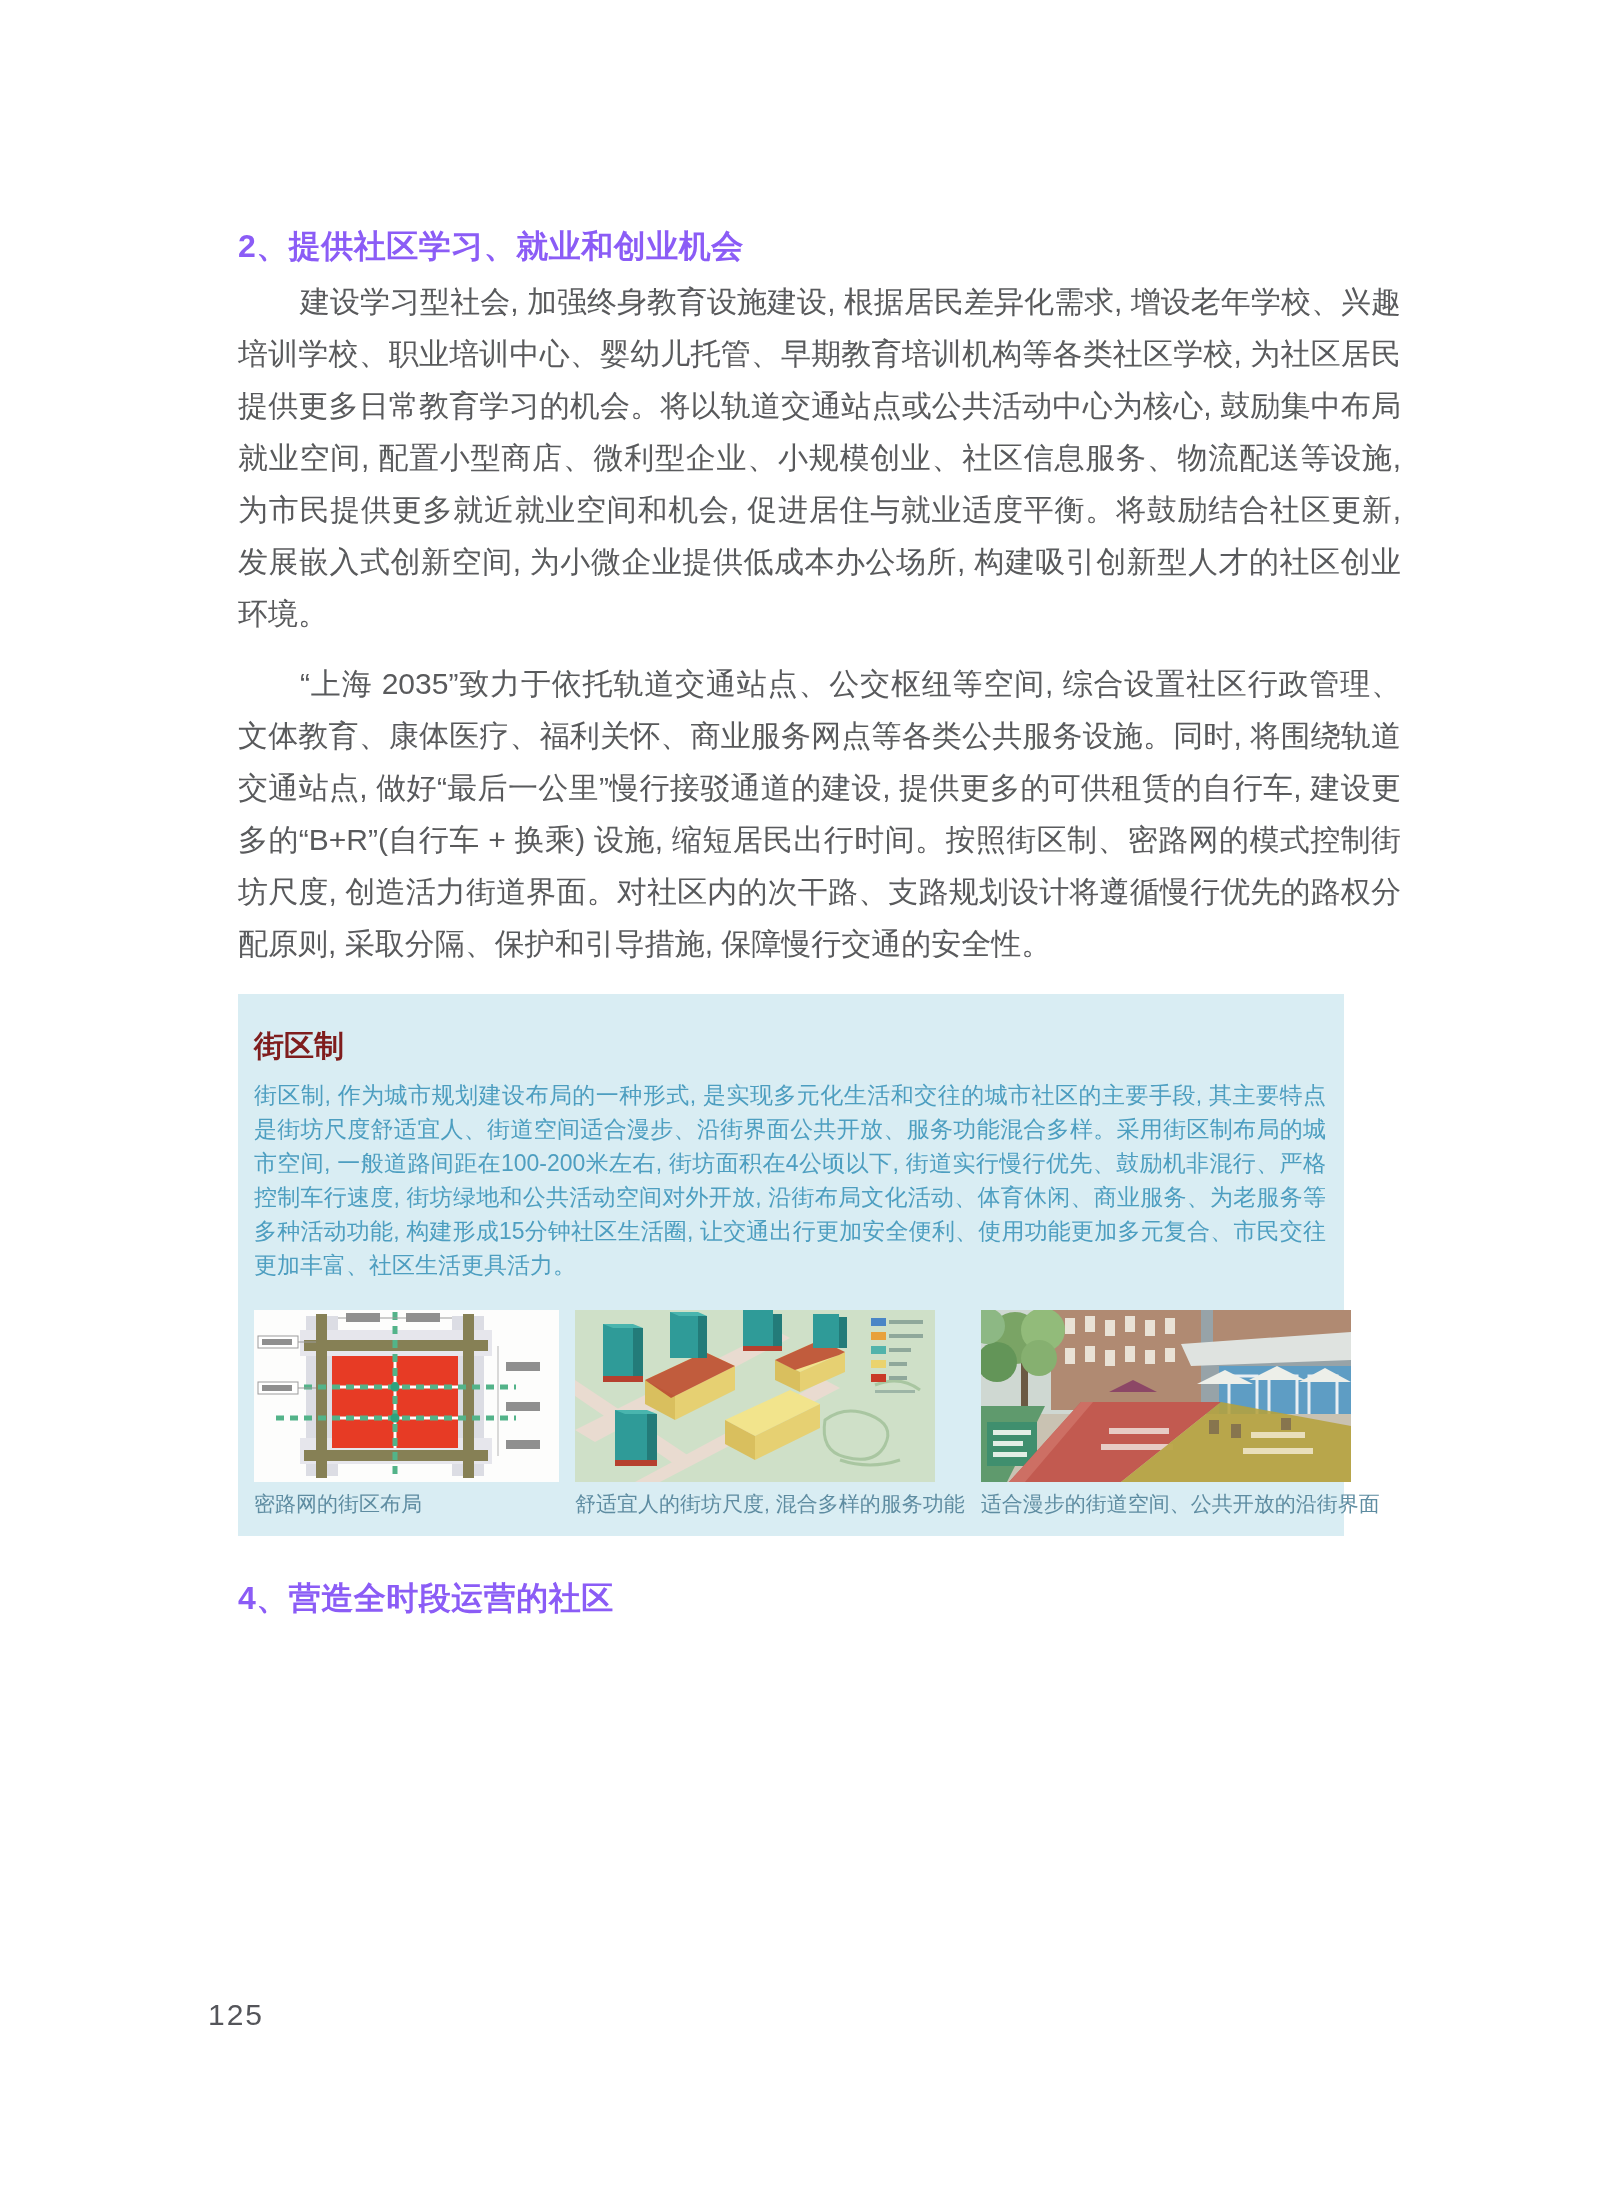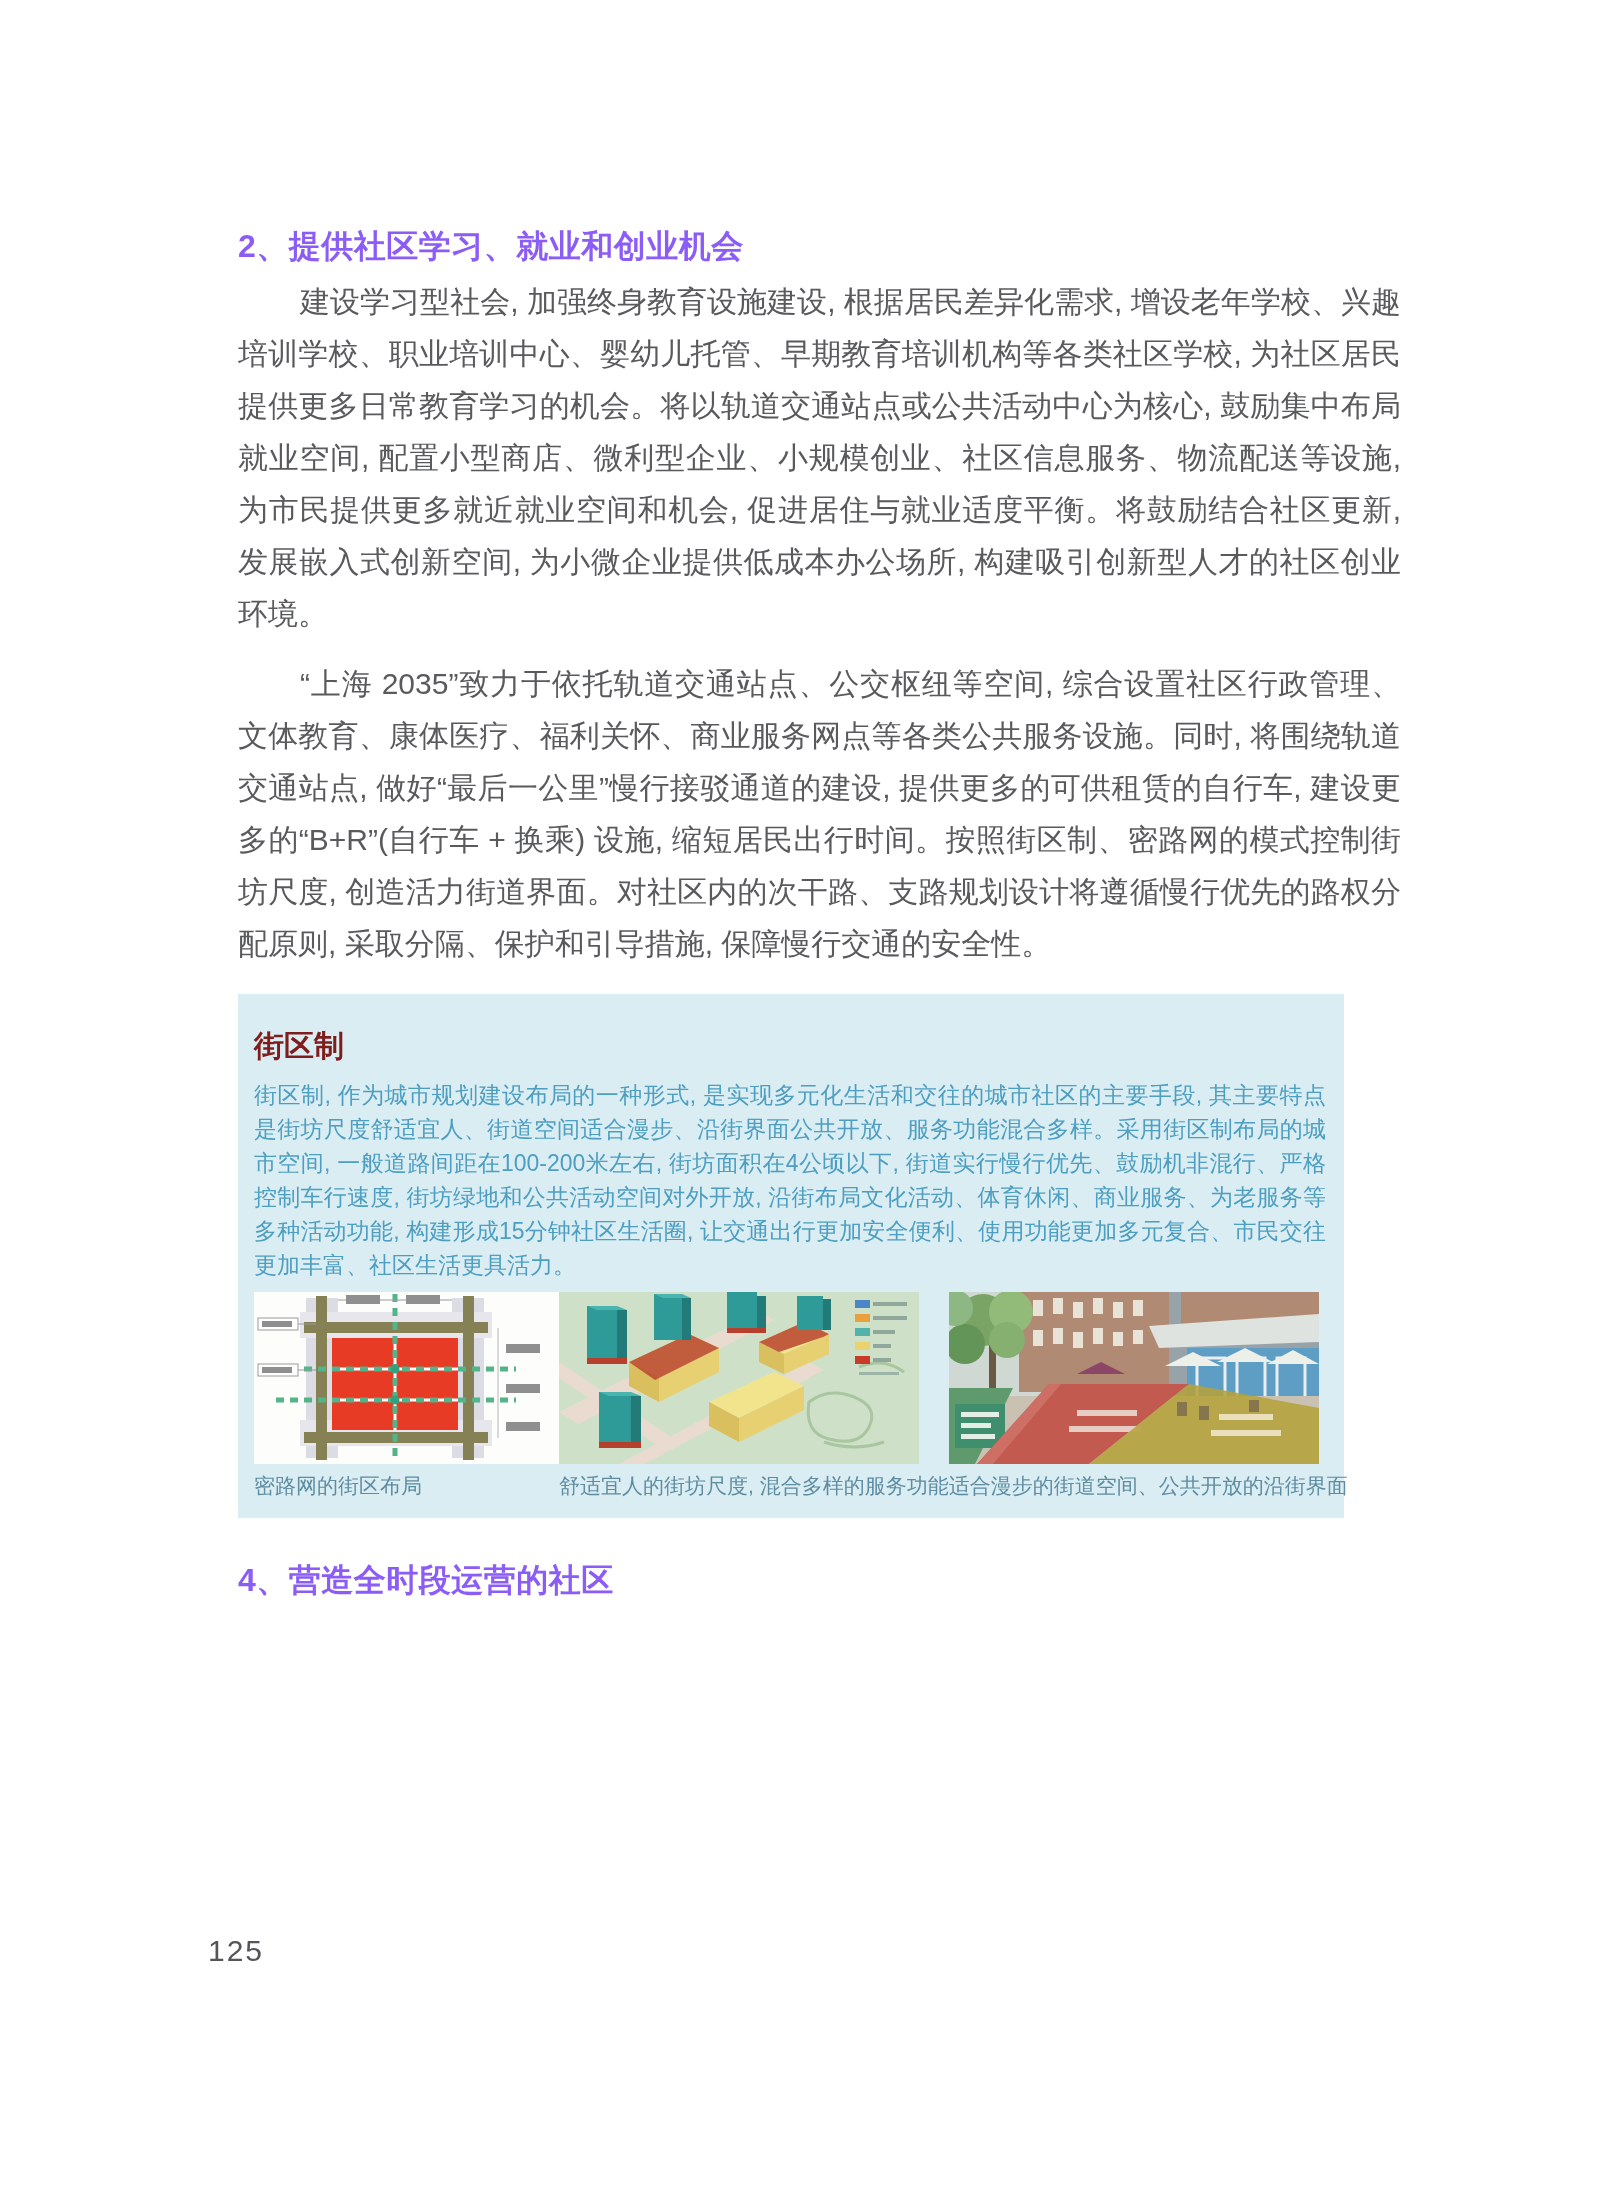"密路网的街区布局" .figures { gap: none -> 16px; margin-top: 10px -> 28px }
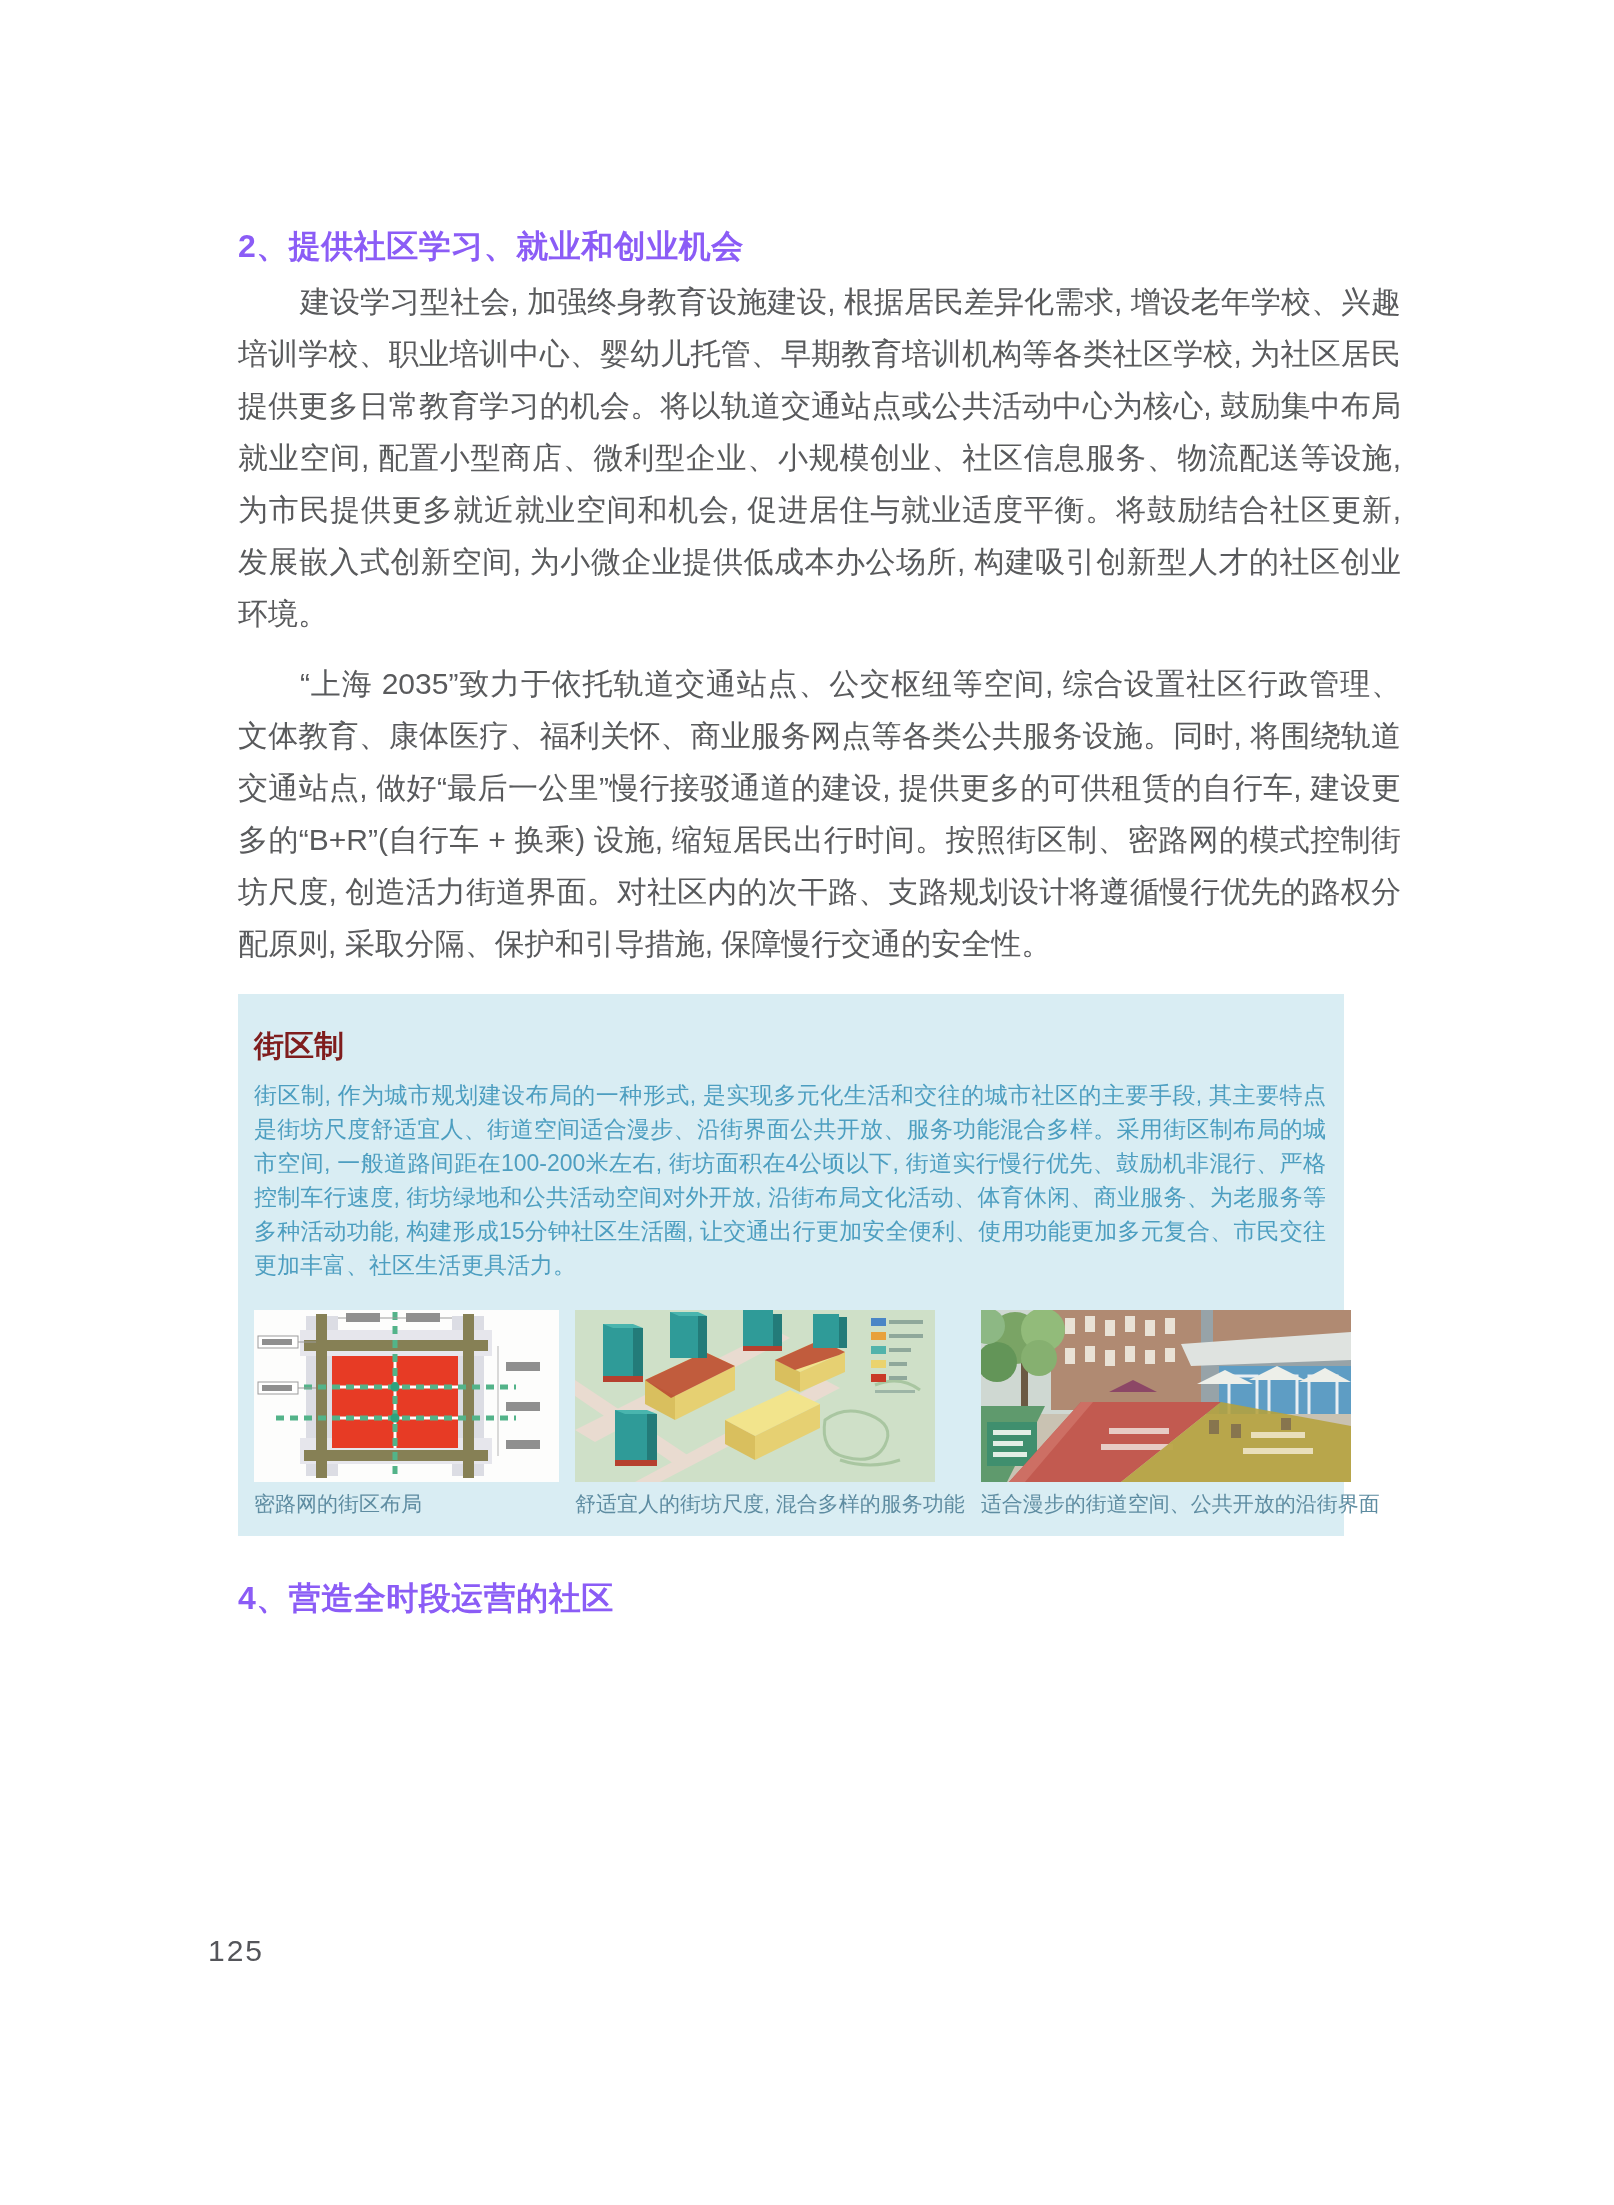"125" .page-number { top: 1934px -> 1998px }
